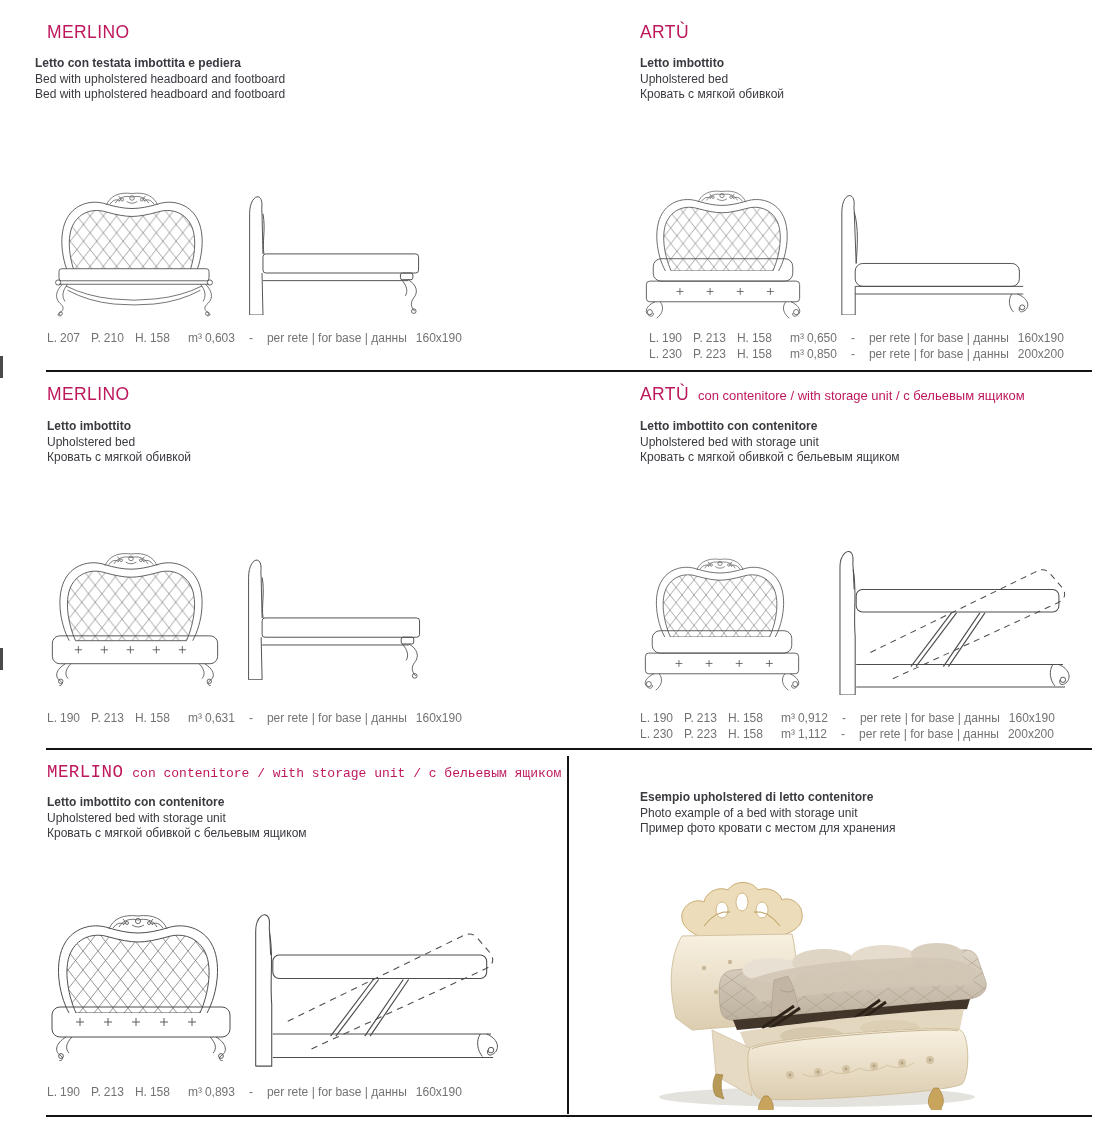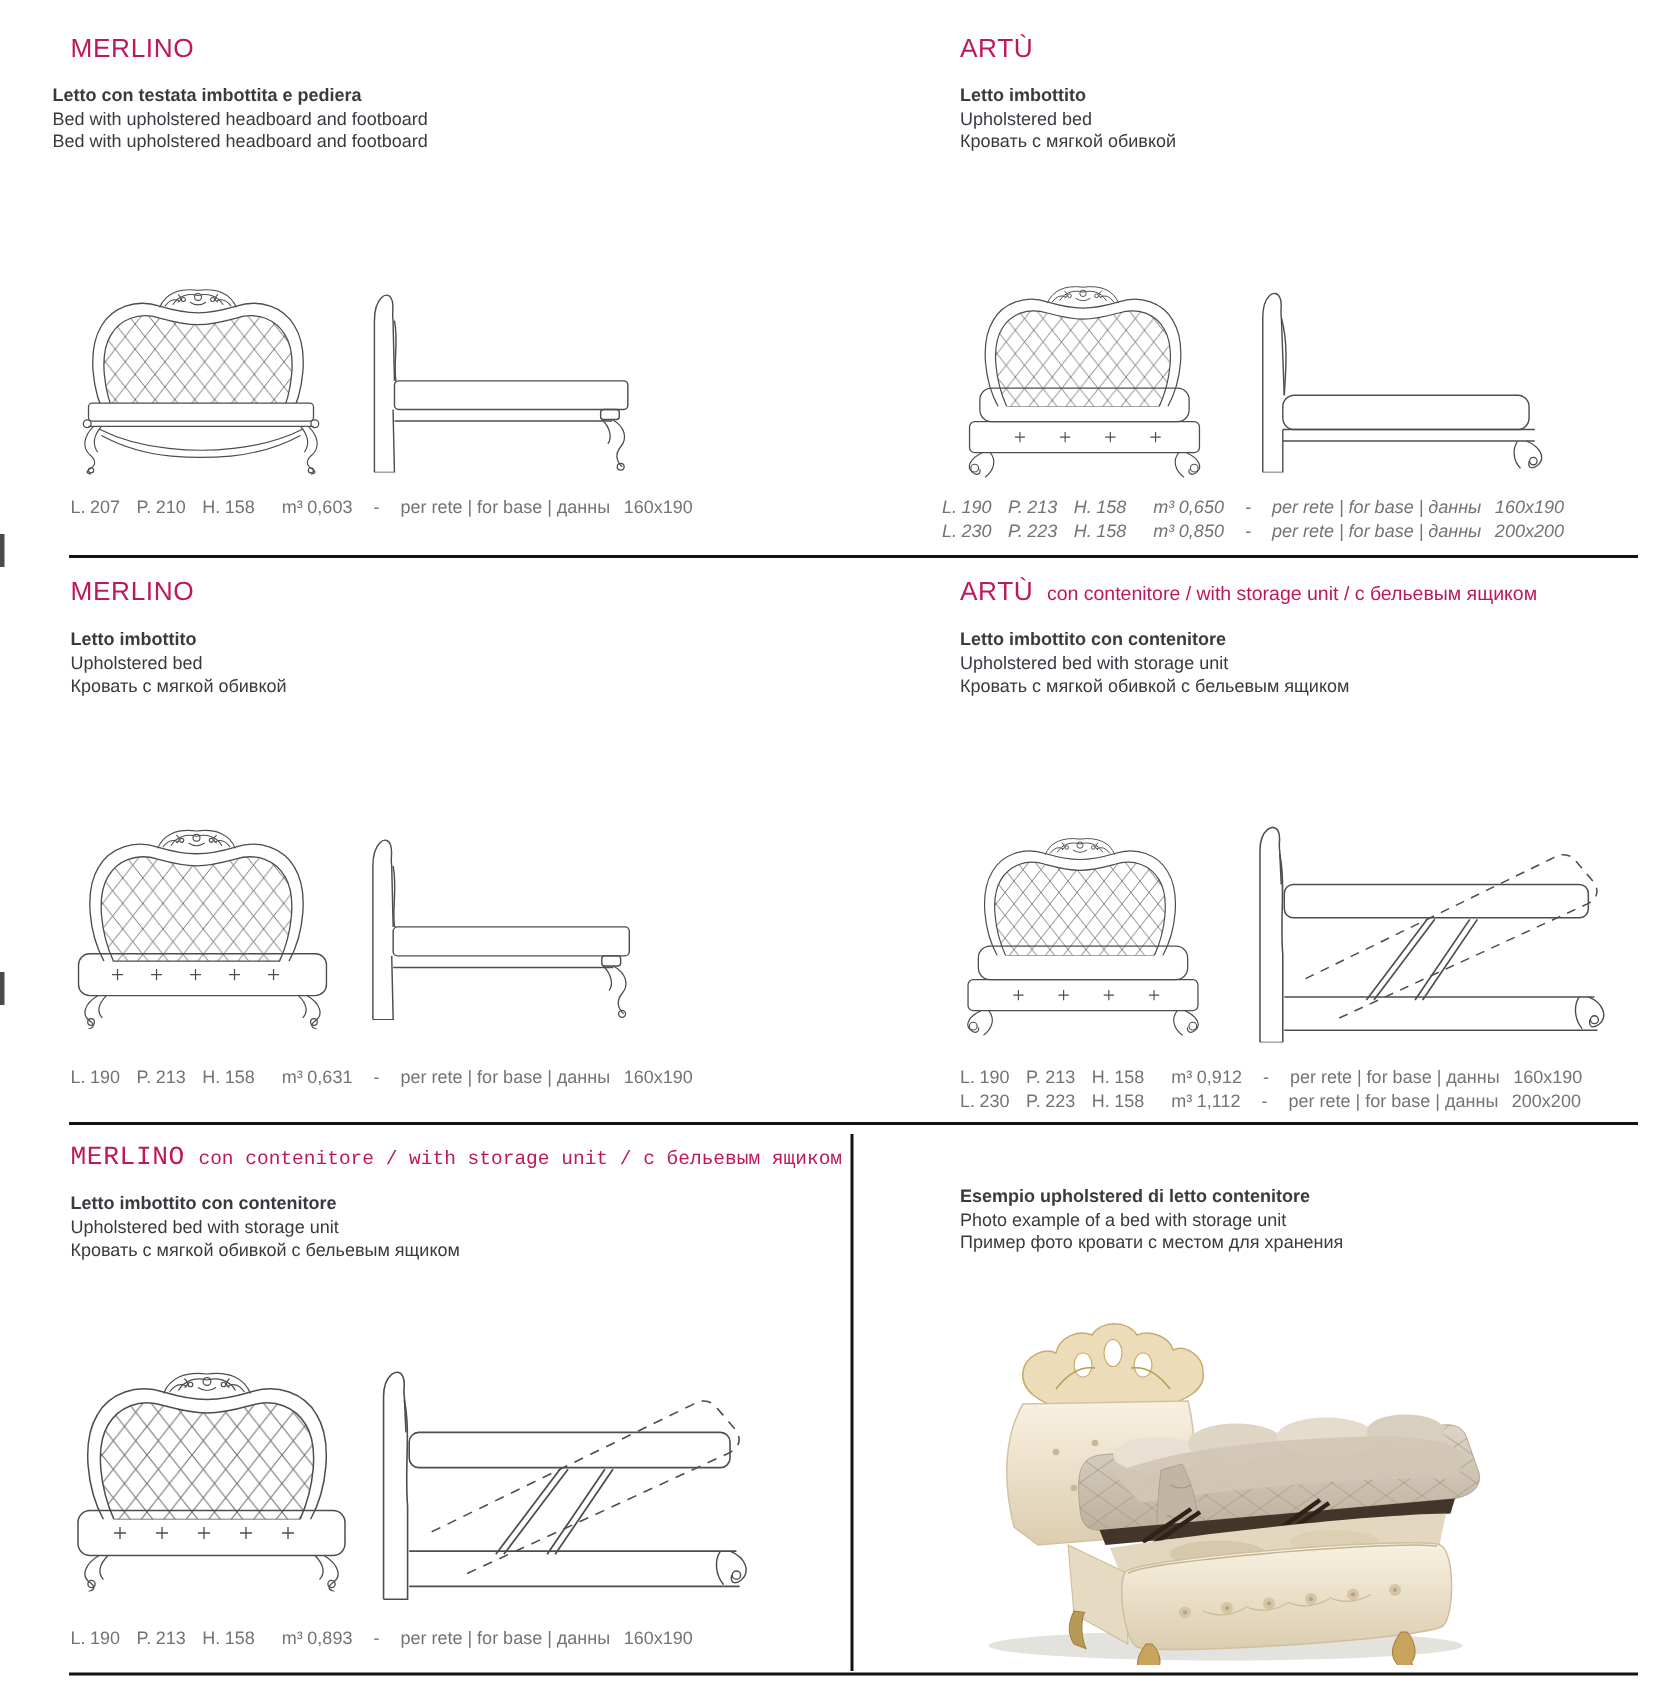"L. 190 P. 213 H. 158 m³ 0,650" div.abs { font-style: italic -> none; left: 628px -> 649px }
